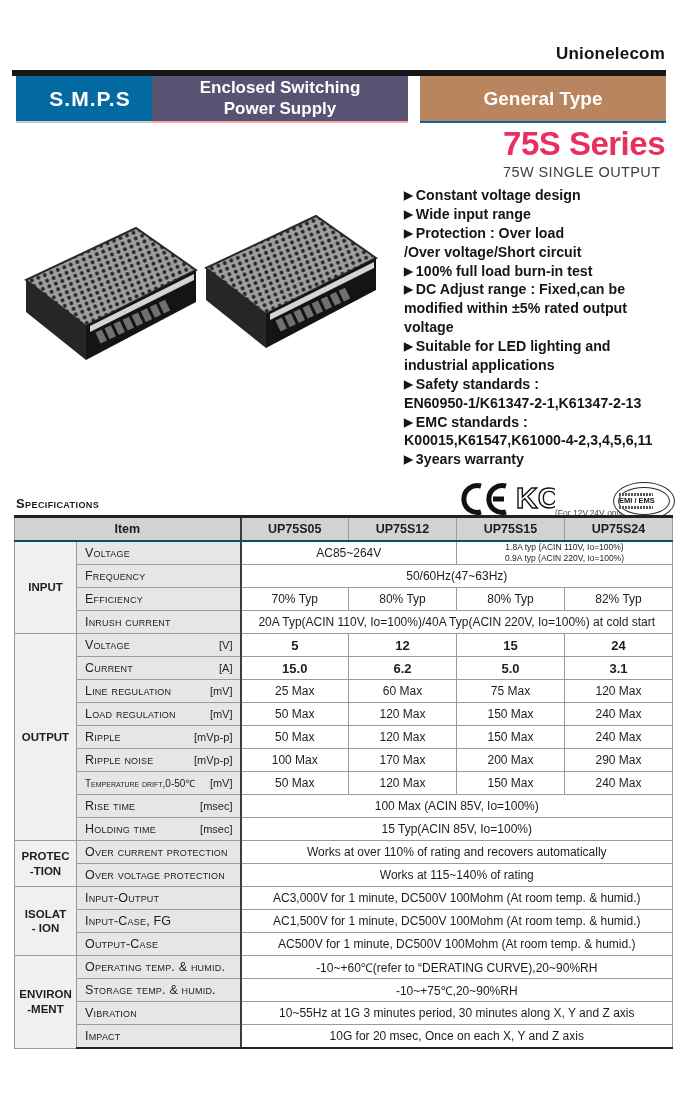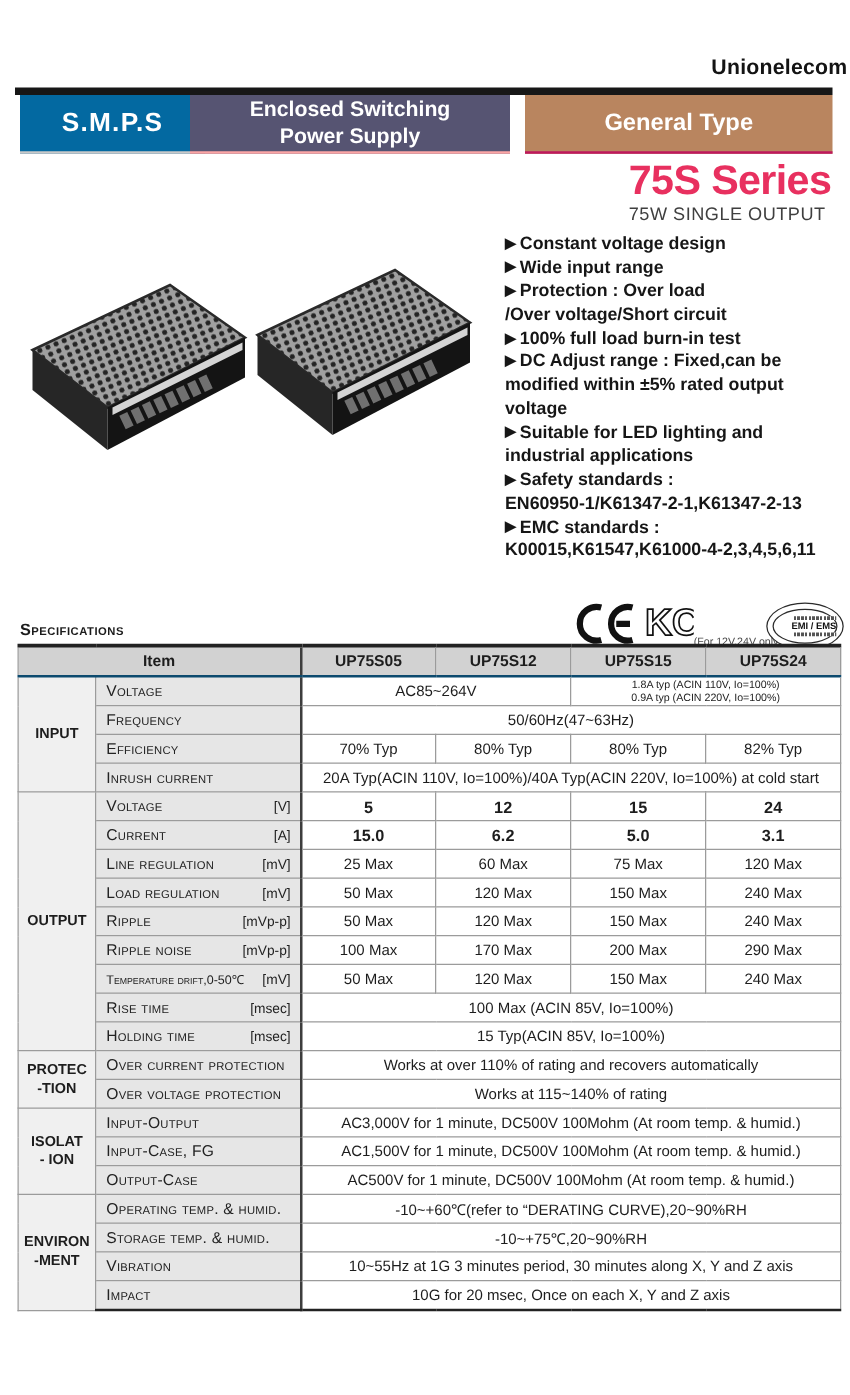"Unionelecom" .brand { right: 2px -> 15px }
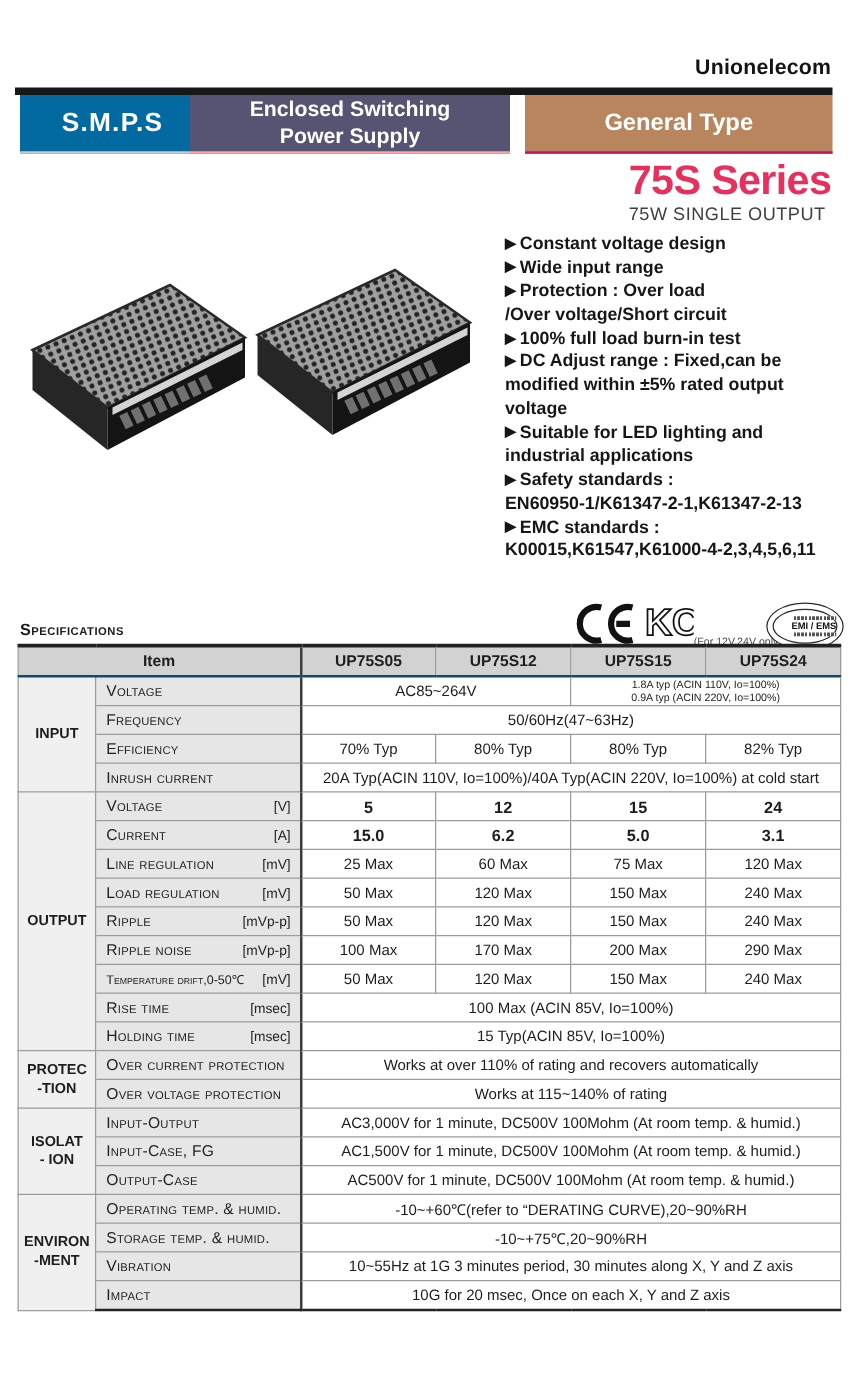"General Type" .box-right { border-bottom: 2px solid #be185d -> 2px solid #0369a1 }
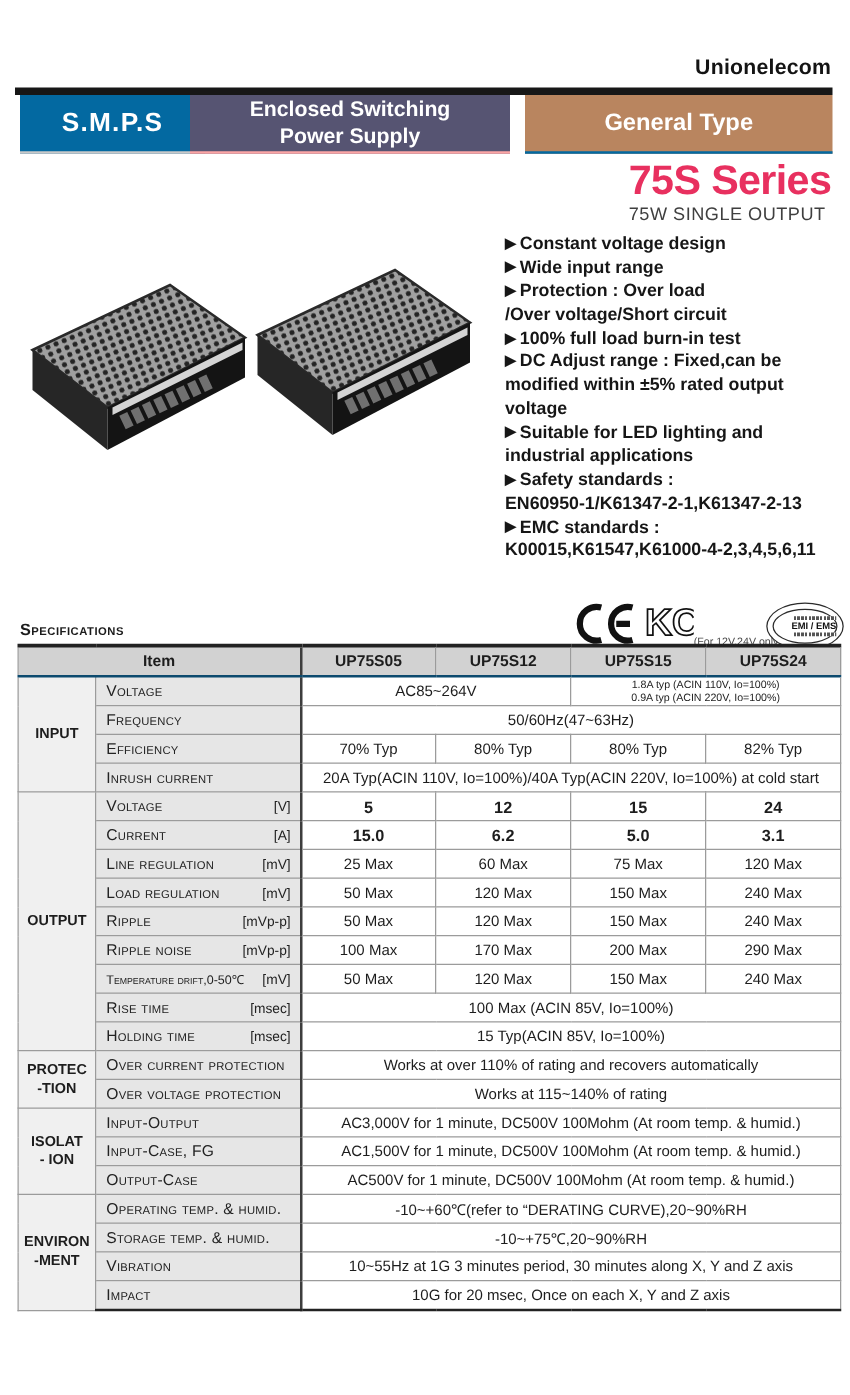"3years warranty" div.feat { html: none -> <div><span>3years warranty</span></div> }
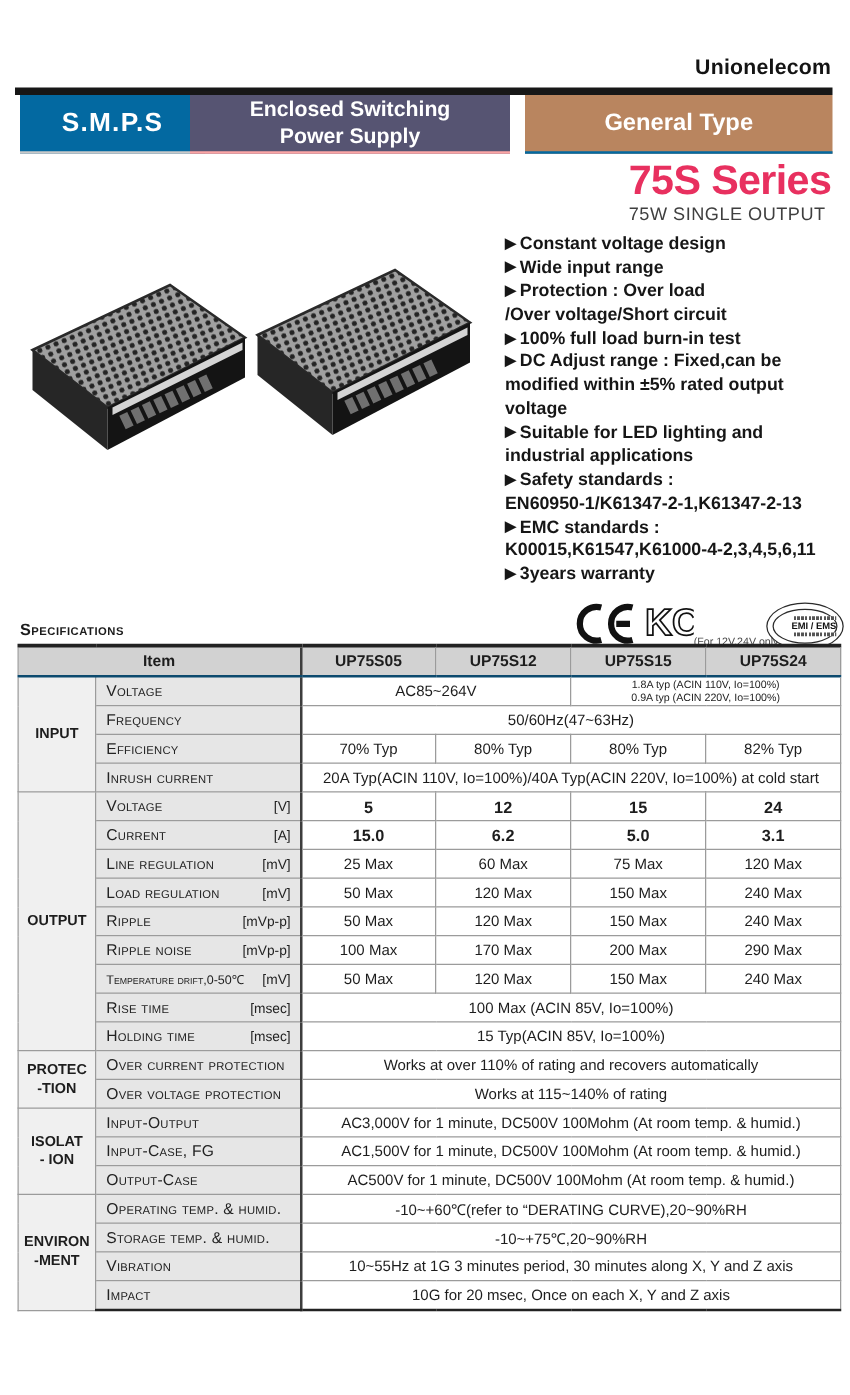"EMI / EMS" .badge-in { align-items: flex-end -> flex-start }
